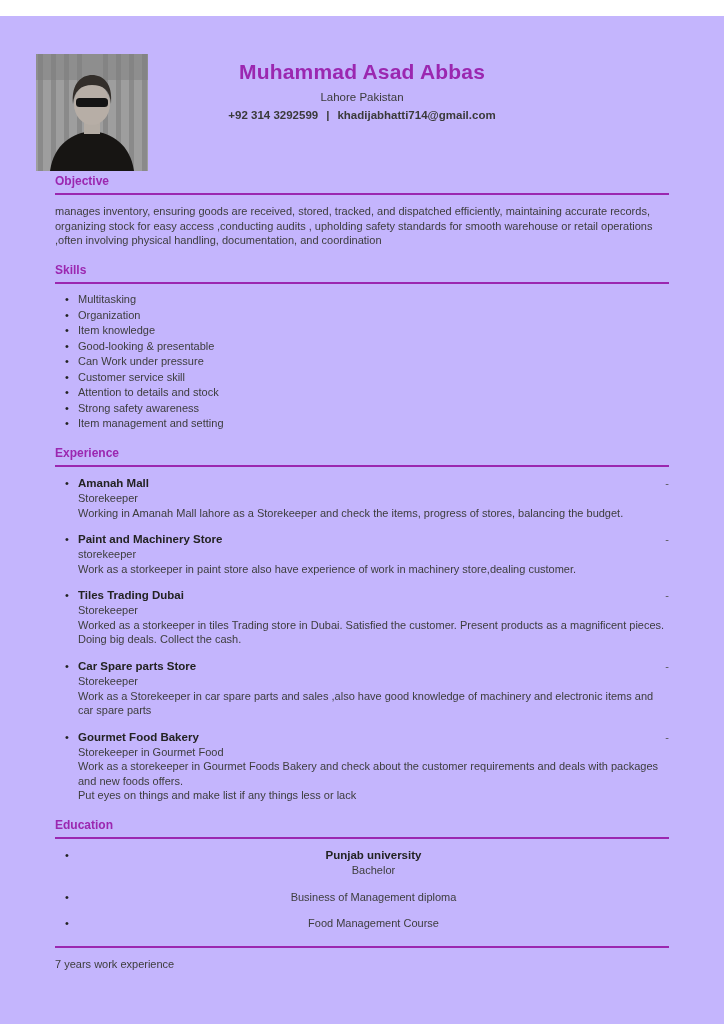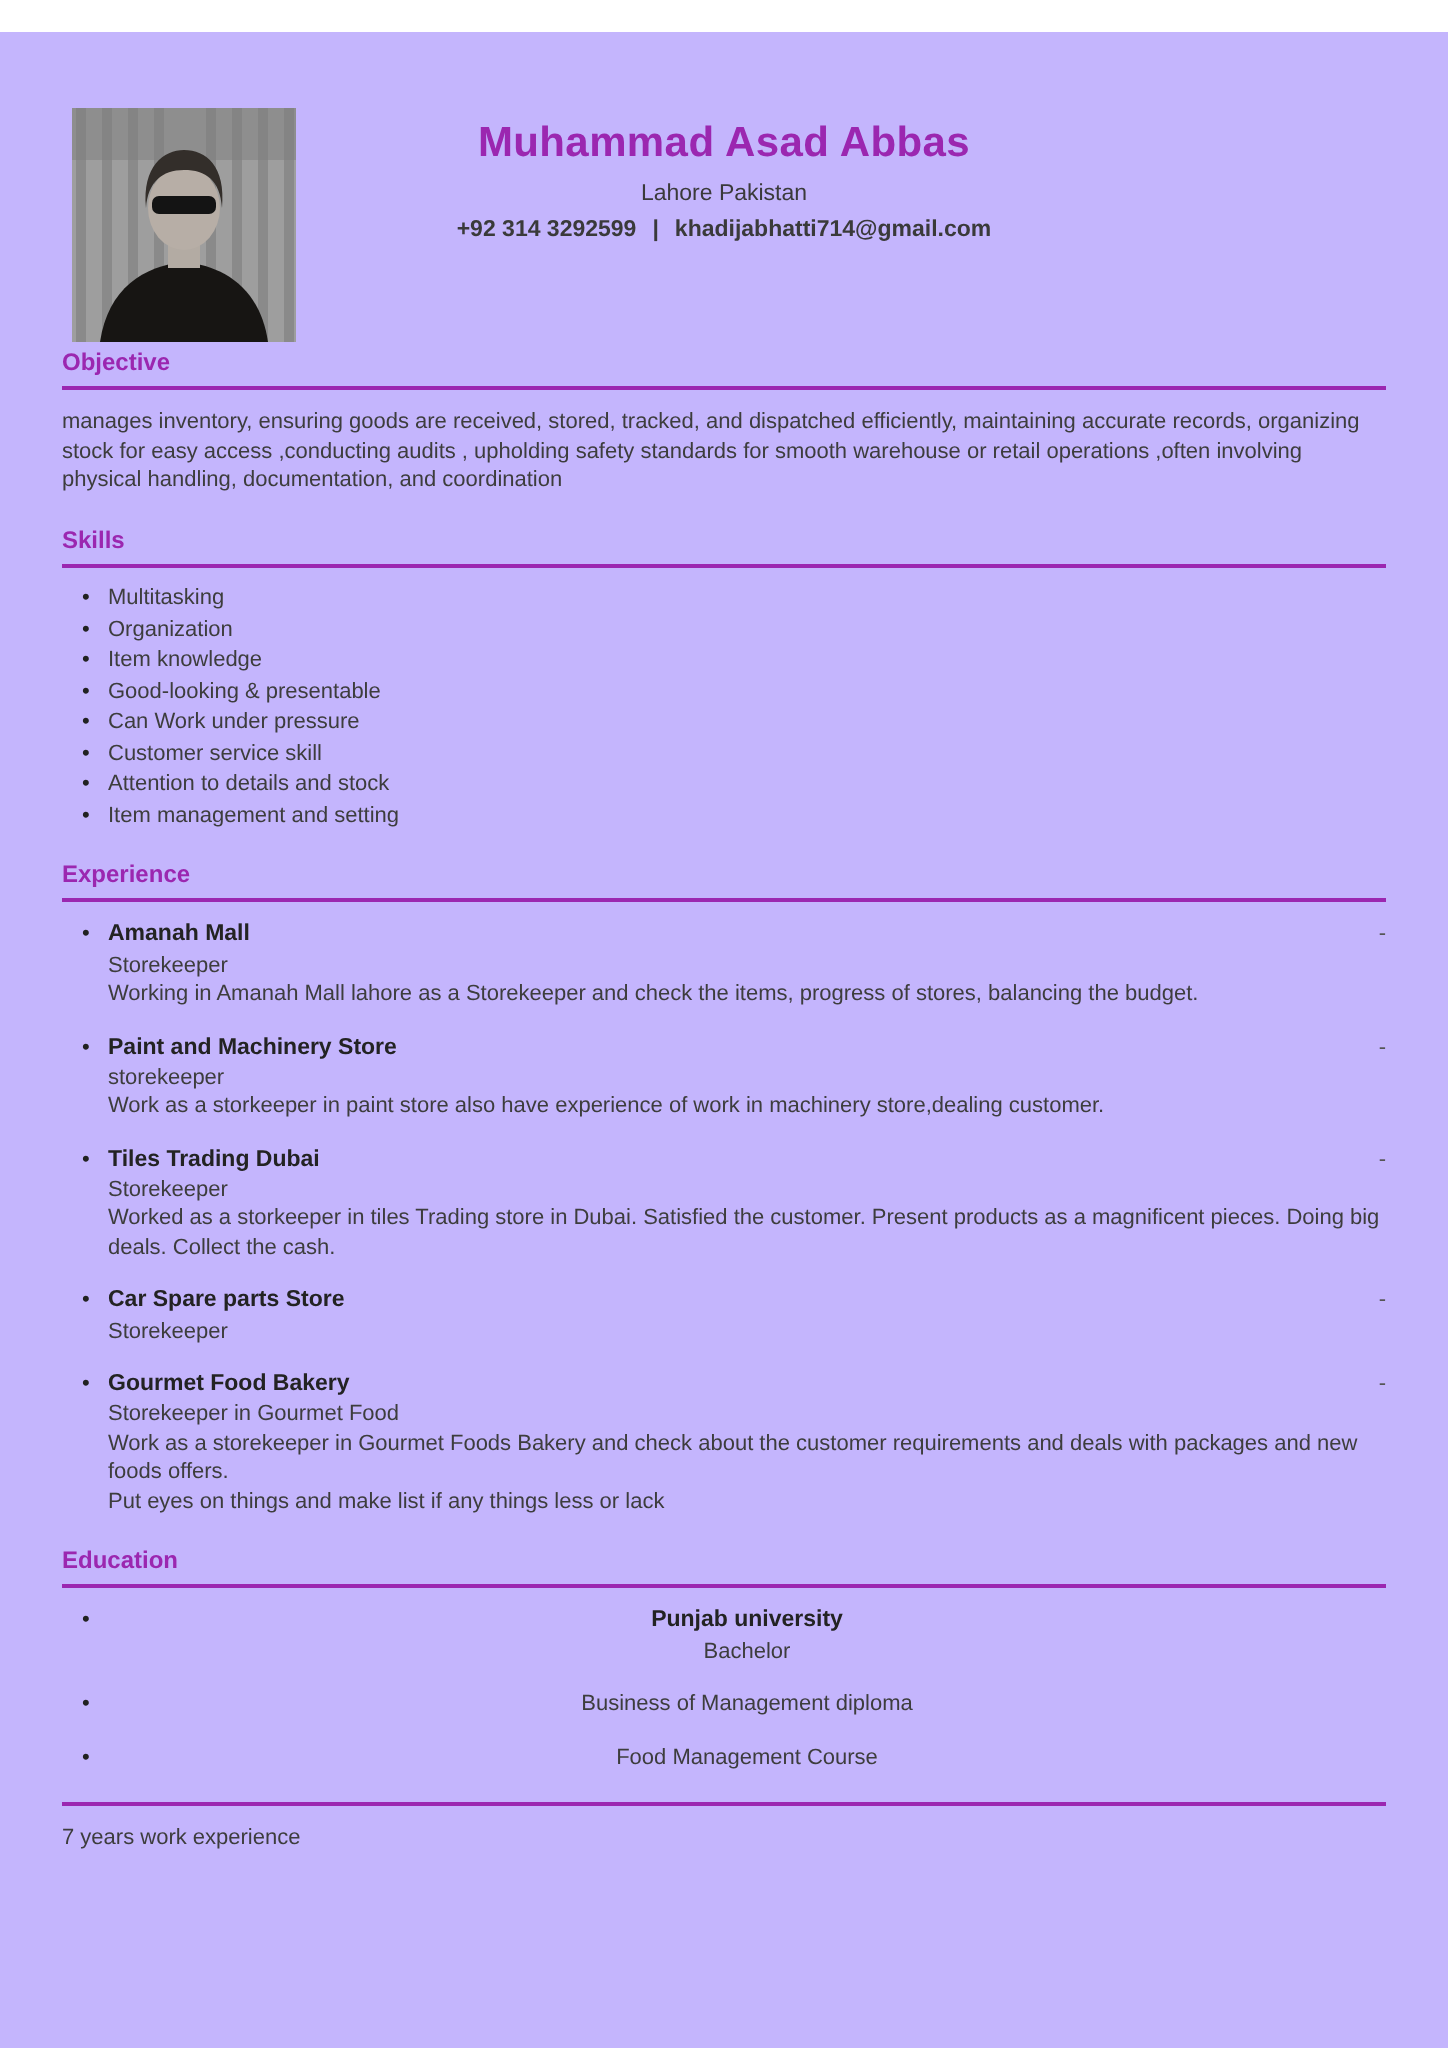"Objective" .content { padding: 0 31px -> 0 55px }
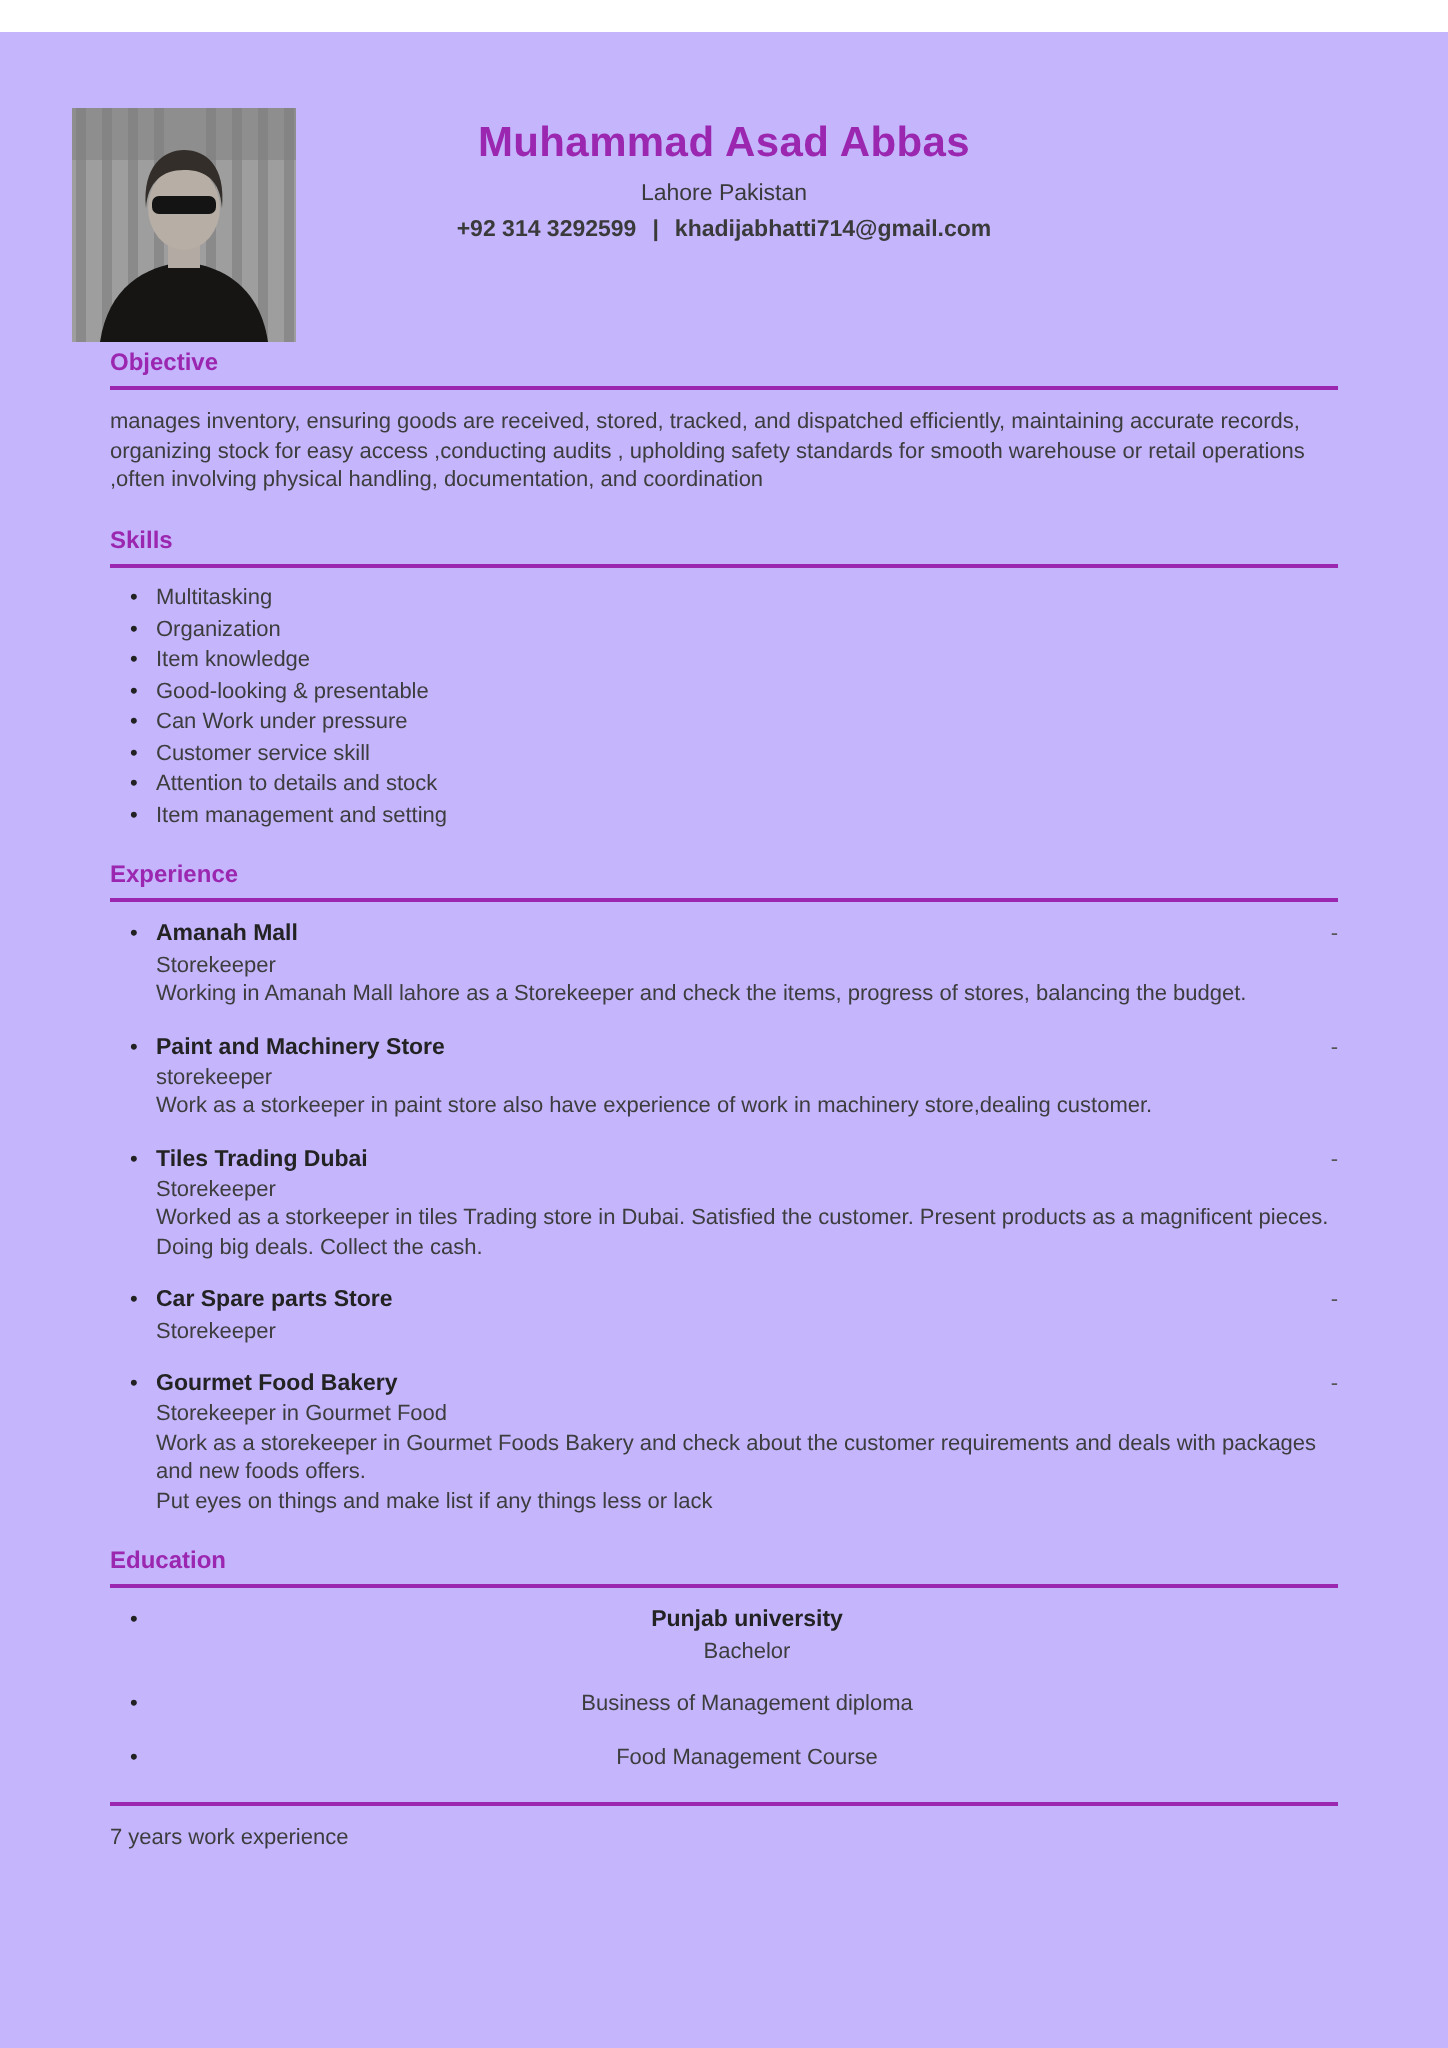"Strong safety awareness" li { html: none -> <li>Strong safety awareness</li> }
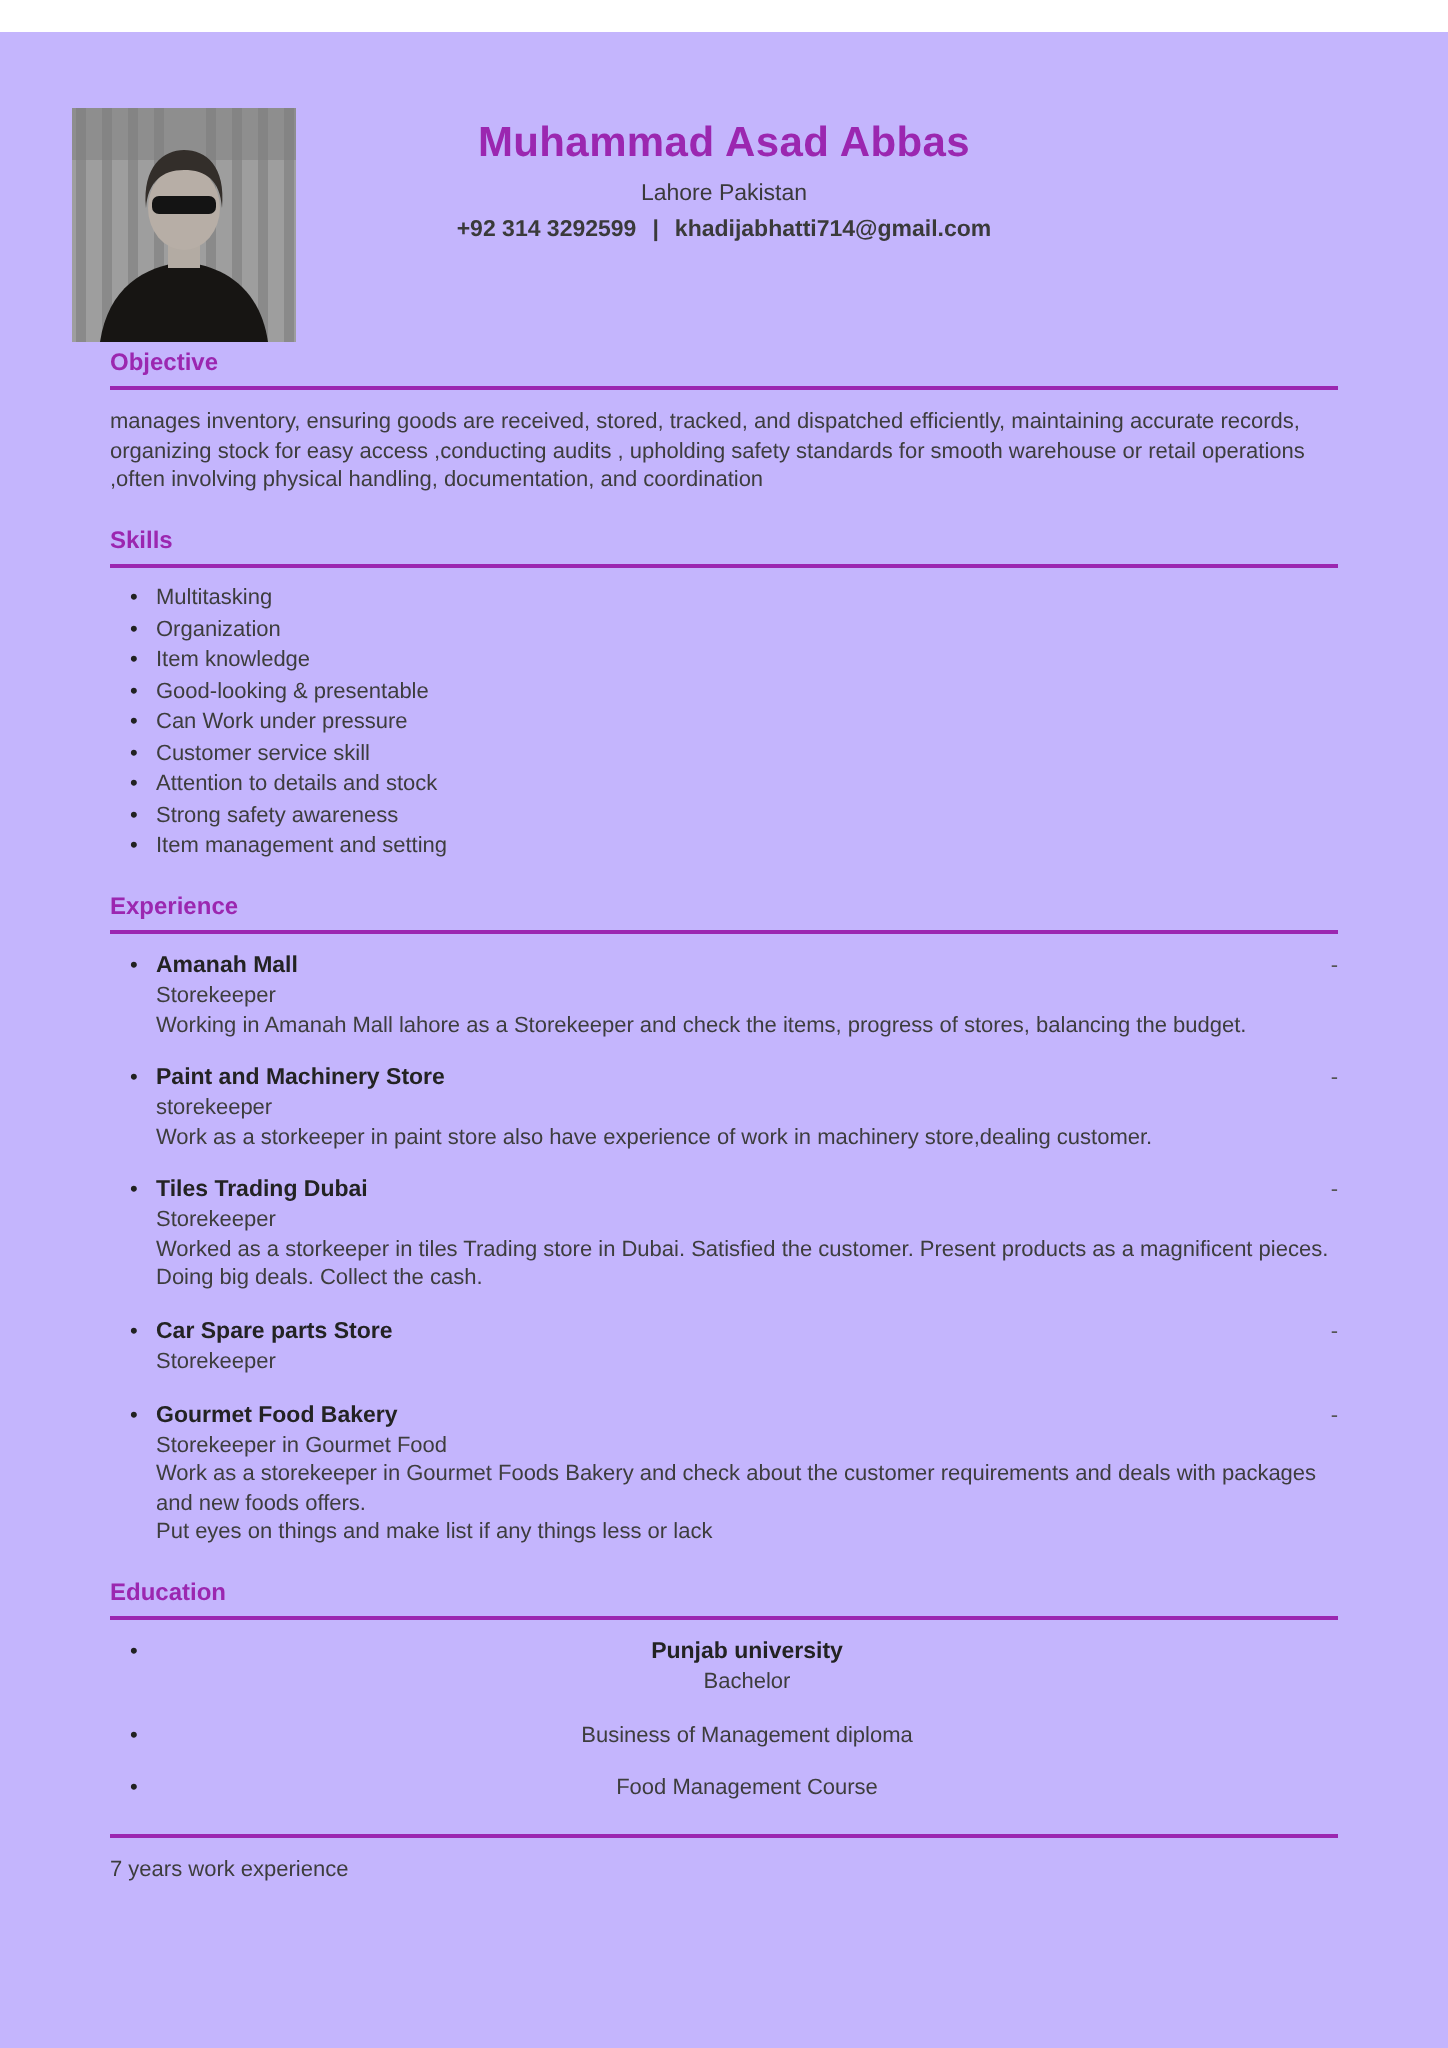"Work as a Storekeeper in car" div.exp-desc { html: none -> <div>Work as a Storekeeper in car spare parts and sales ,also have good knowledge of machinery and electronic items and car spare parts</div> }
